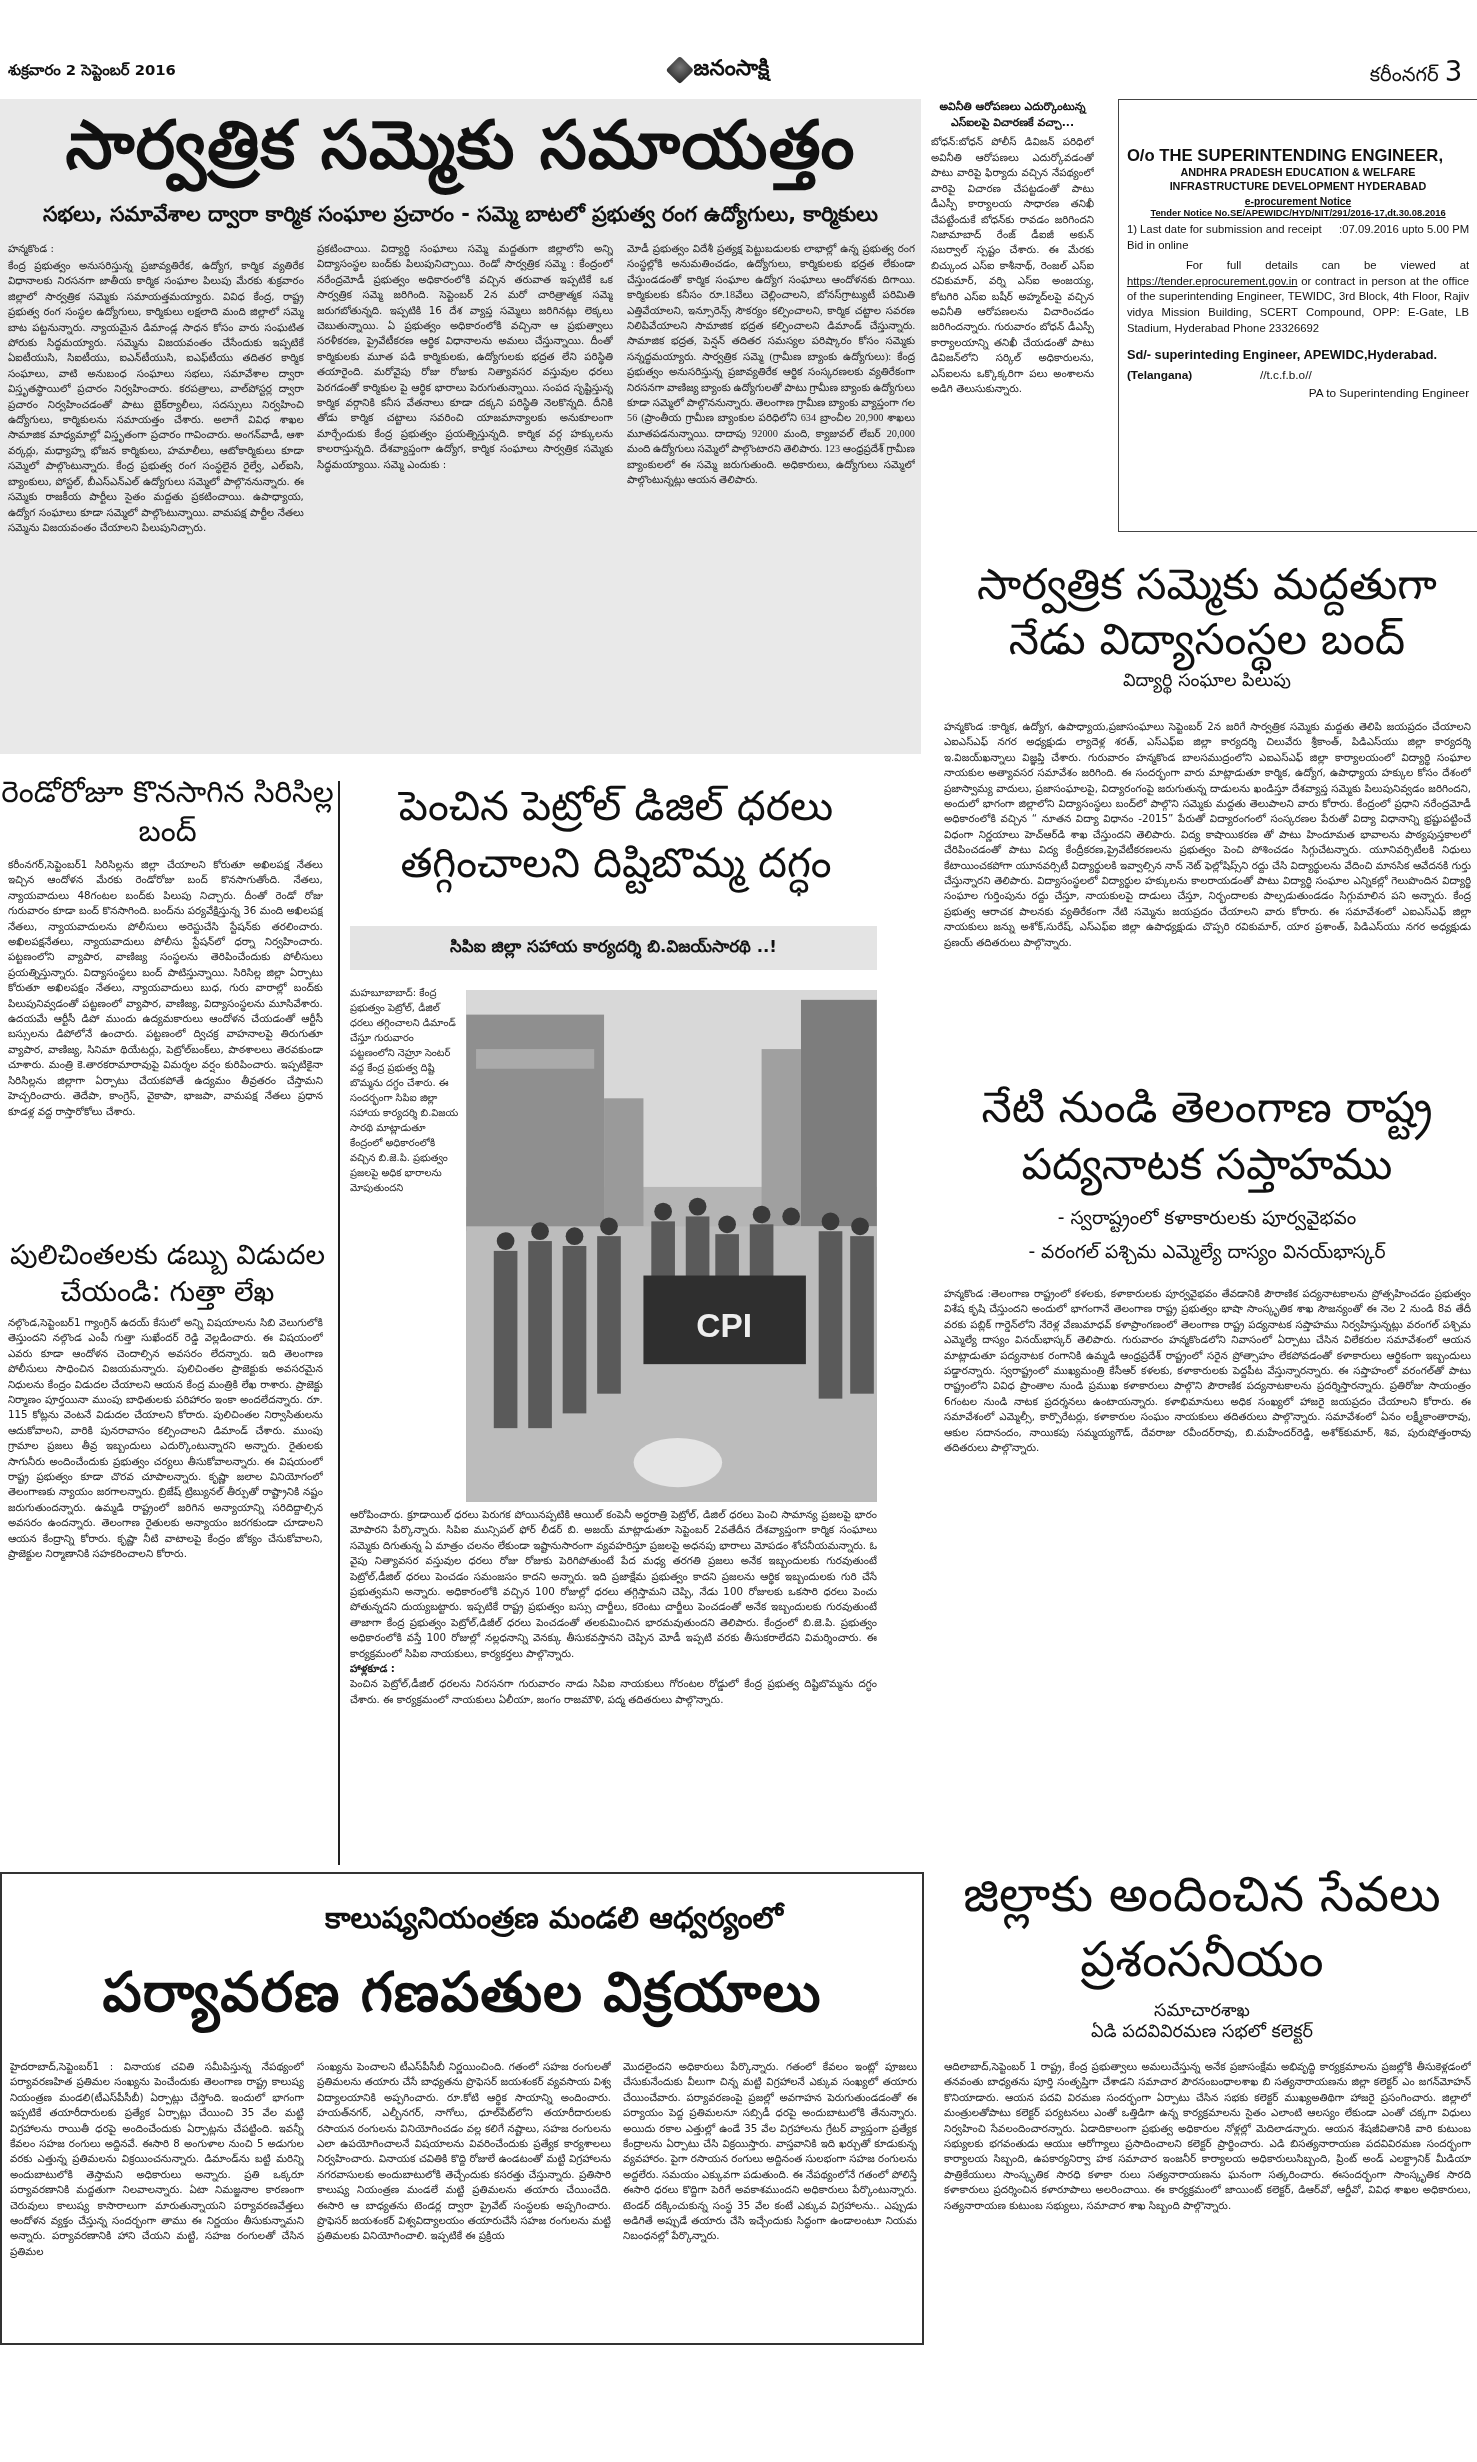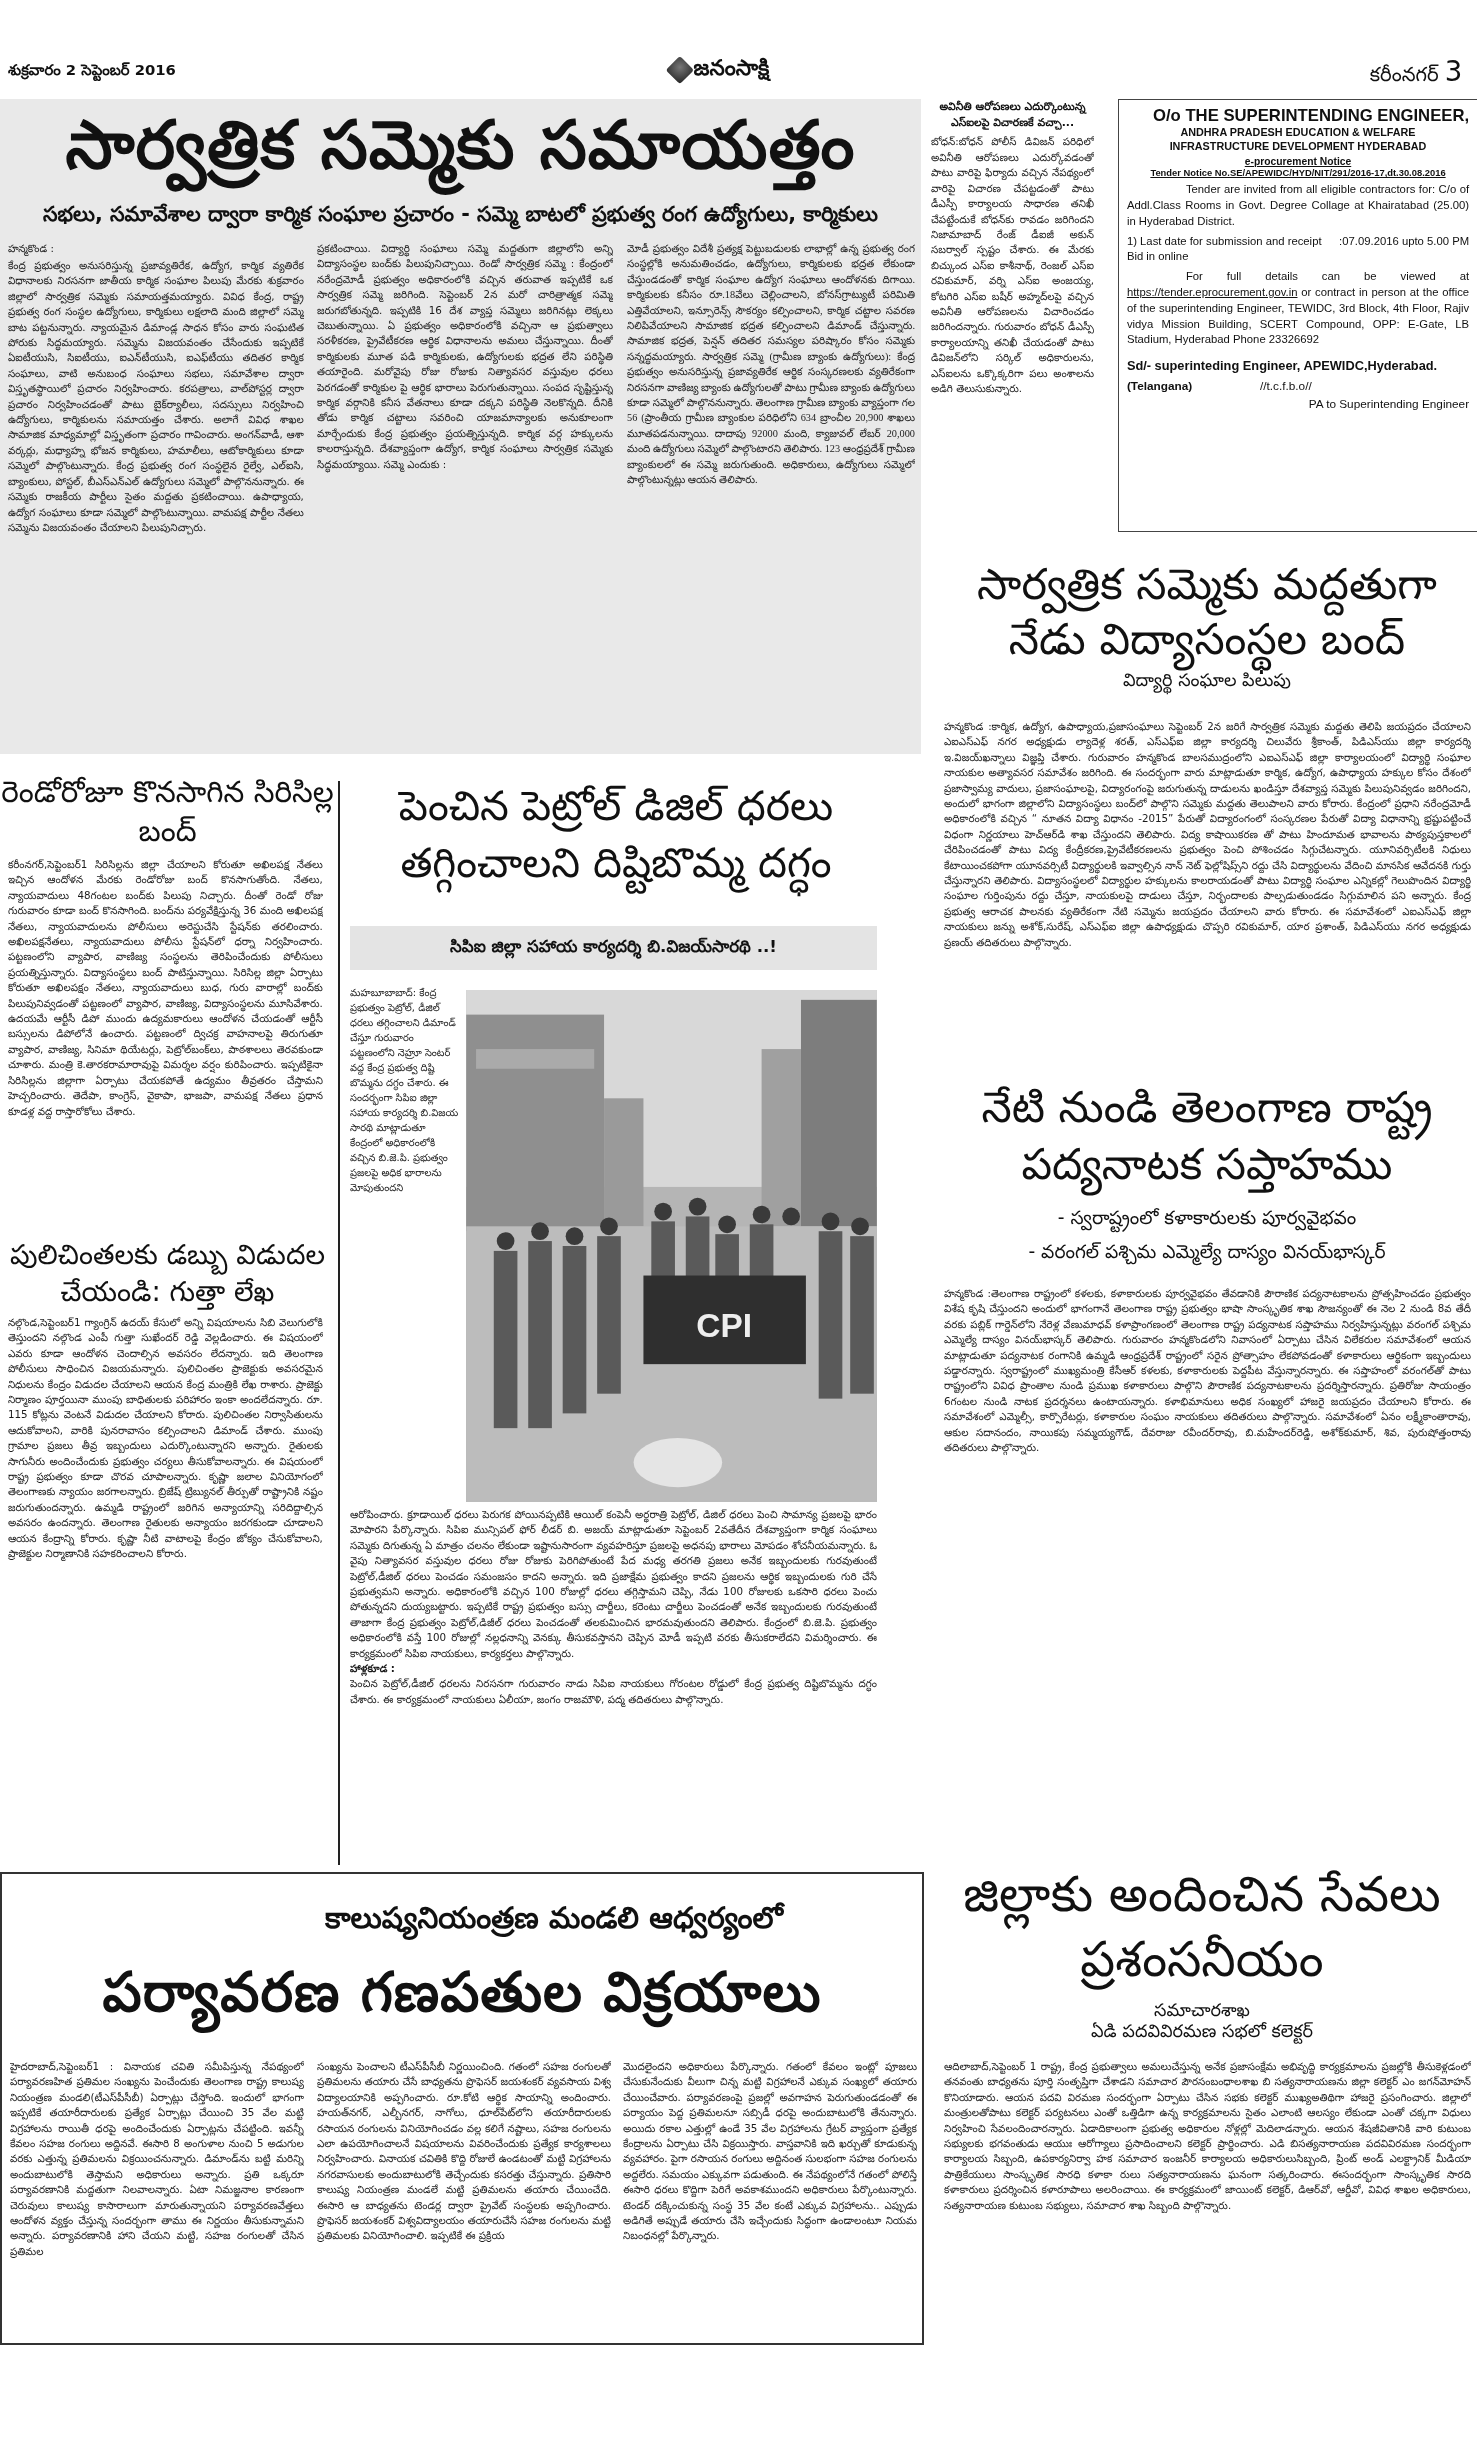"O/o THE SUPERINTENDING ENGINEER," #tender .t1 { margin-top: none -> 40px; text-align: right -> left }
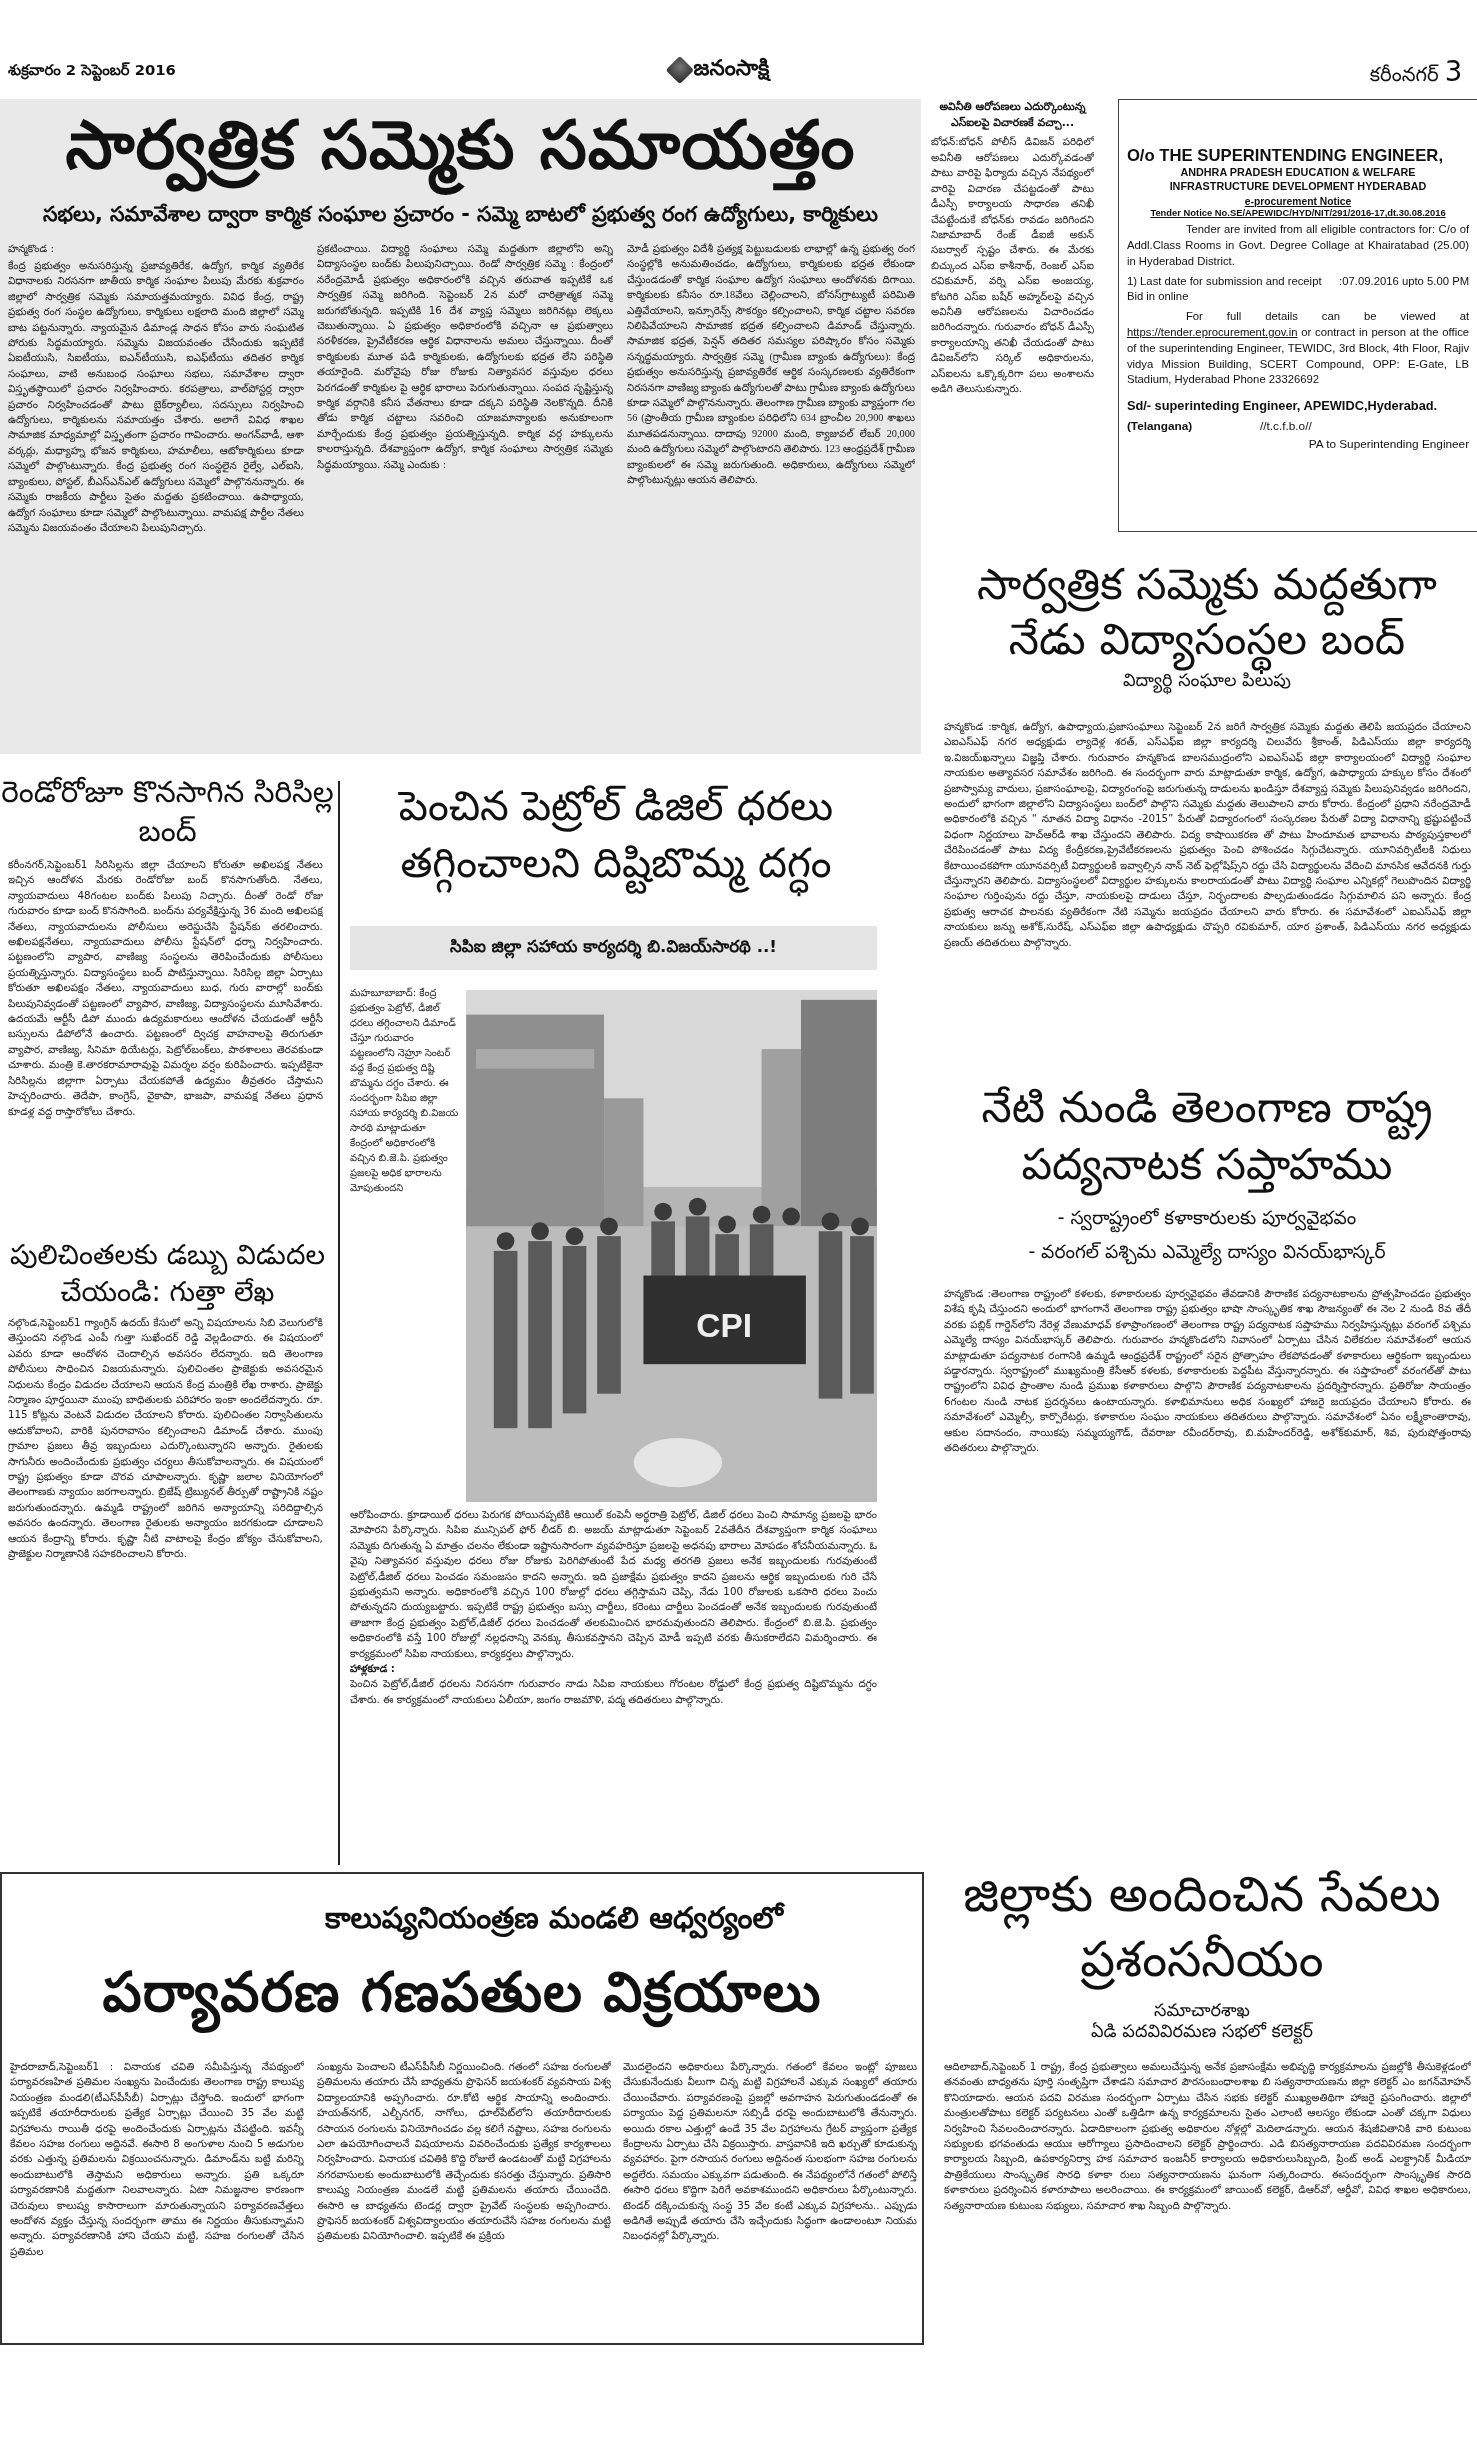"Tender are invited from all" p.indent { html: <p>Tender are invited from all eligible contractors for: C/o of Addl.Class Rooms in Govt. Degree Collage at Khairatabad (25.00) in Hyderabad District.</p> -> none }
